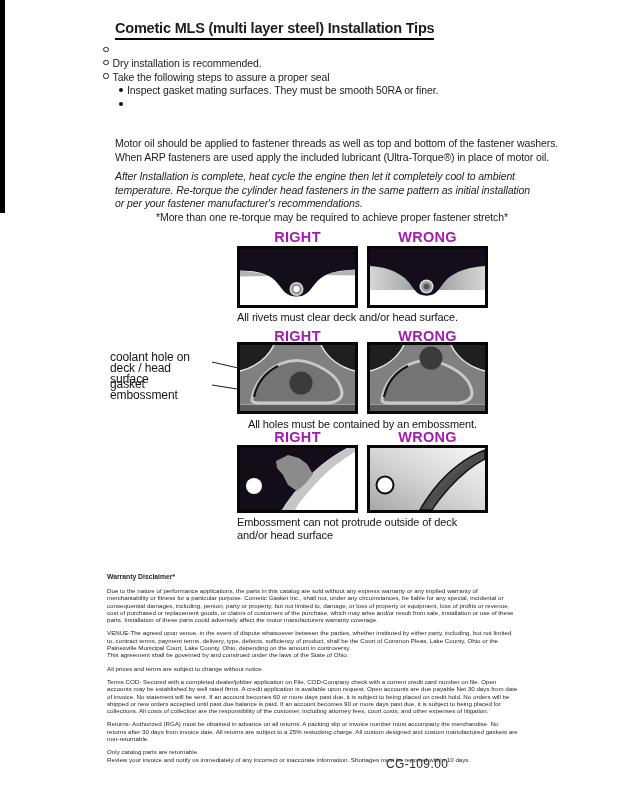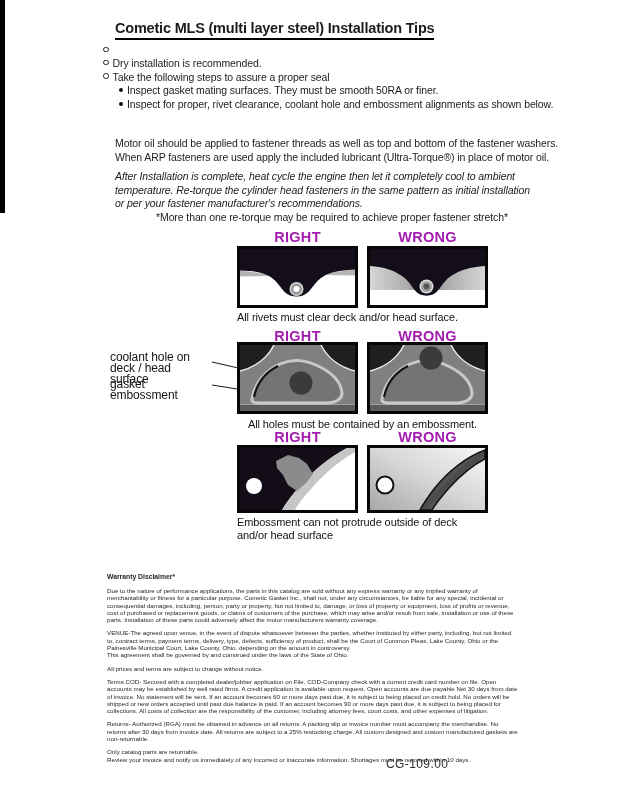"Inspect for proper, rivet clearance," span { html: <span>Inspect for proper, rivet clearance, coolant hole and embossment alignments as shown below.</span> -> none }
